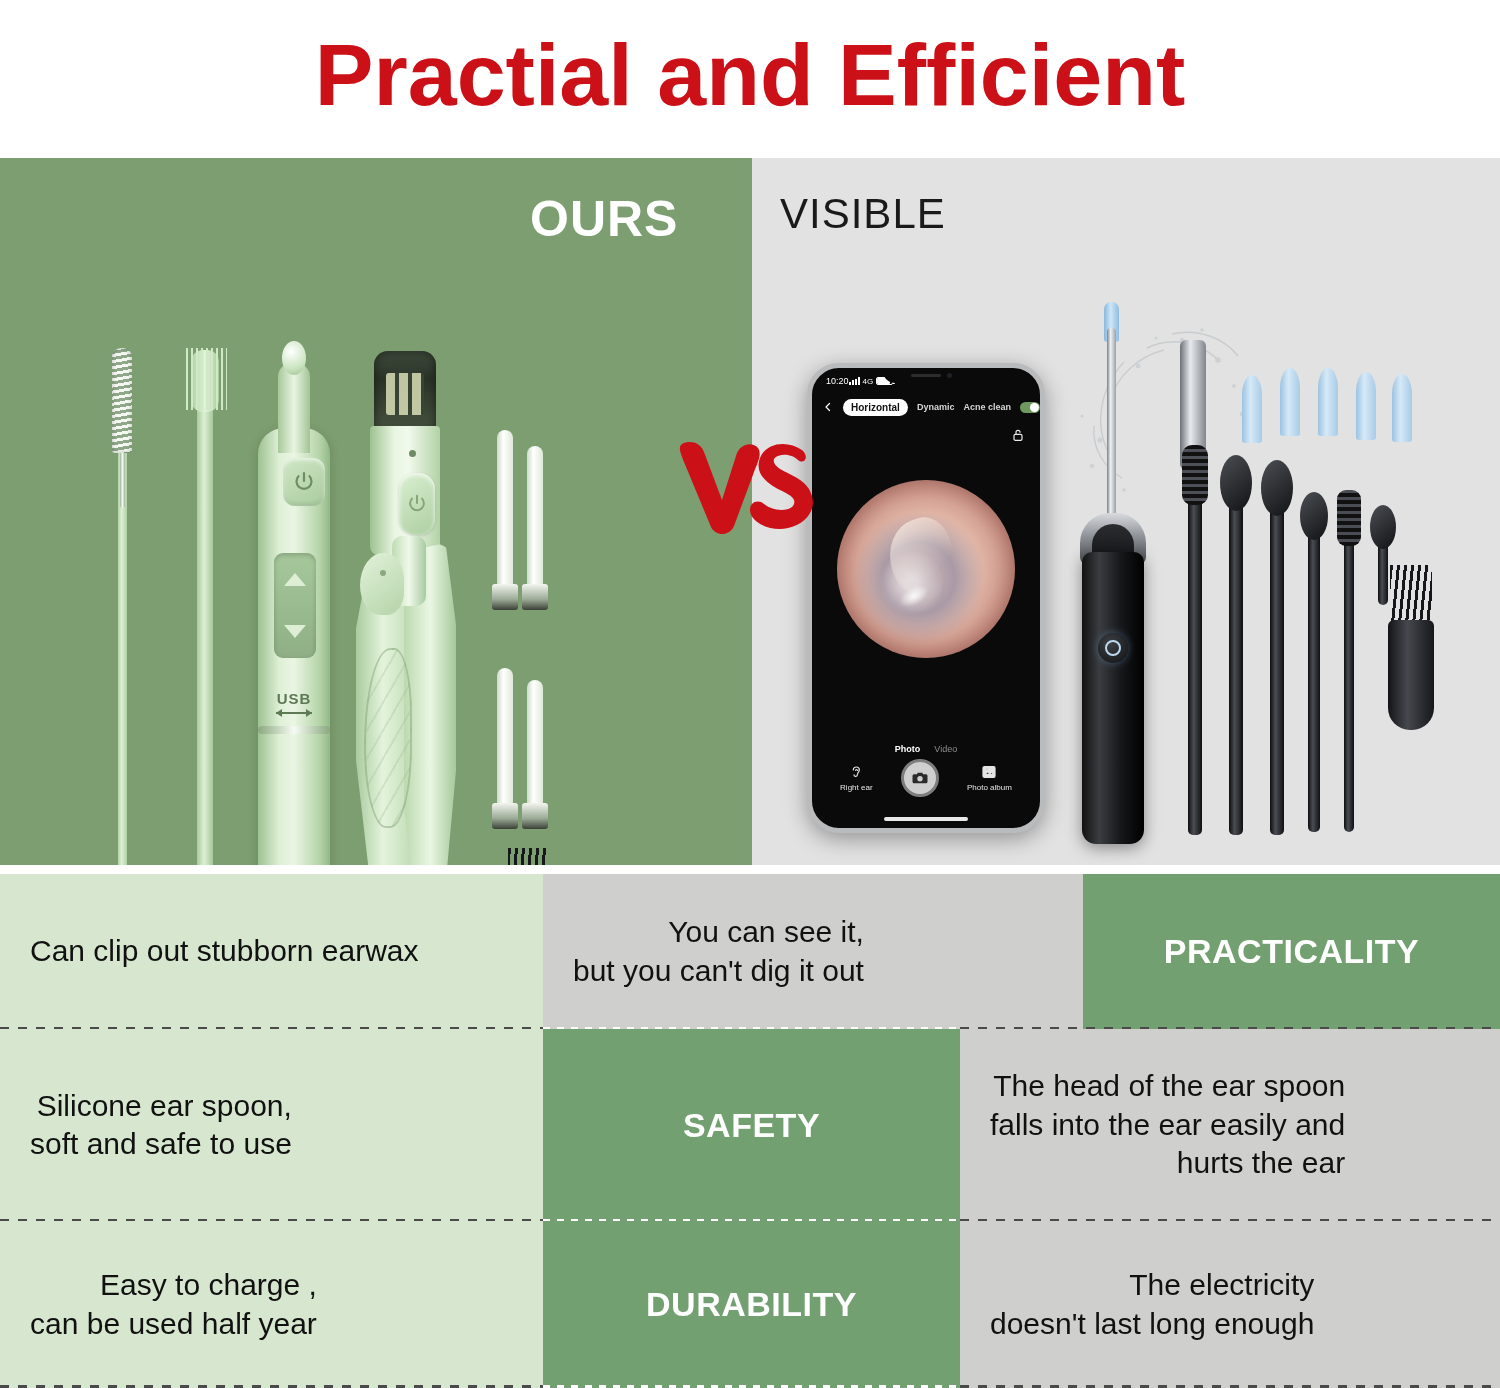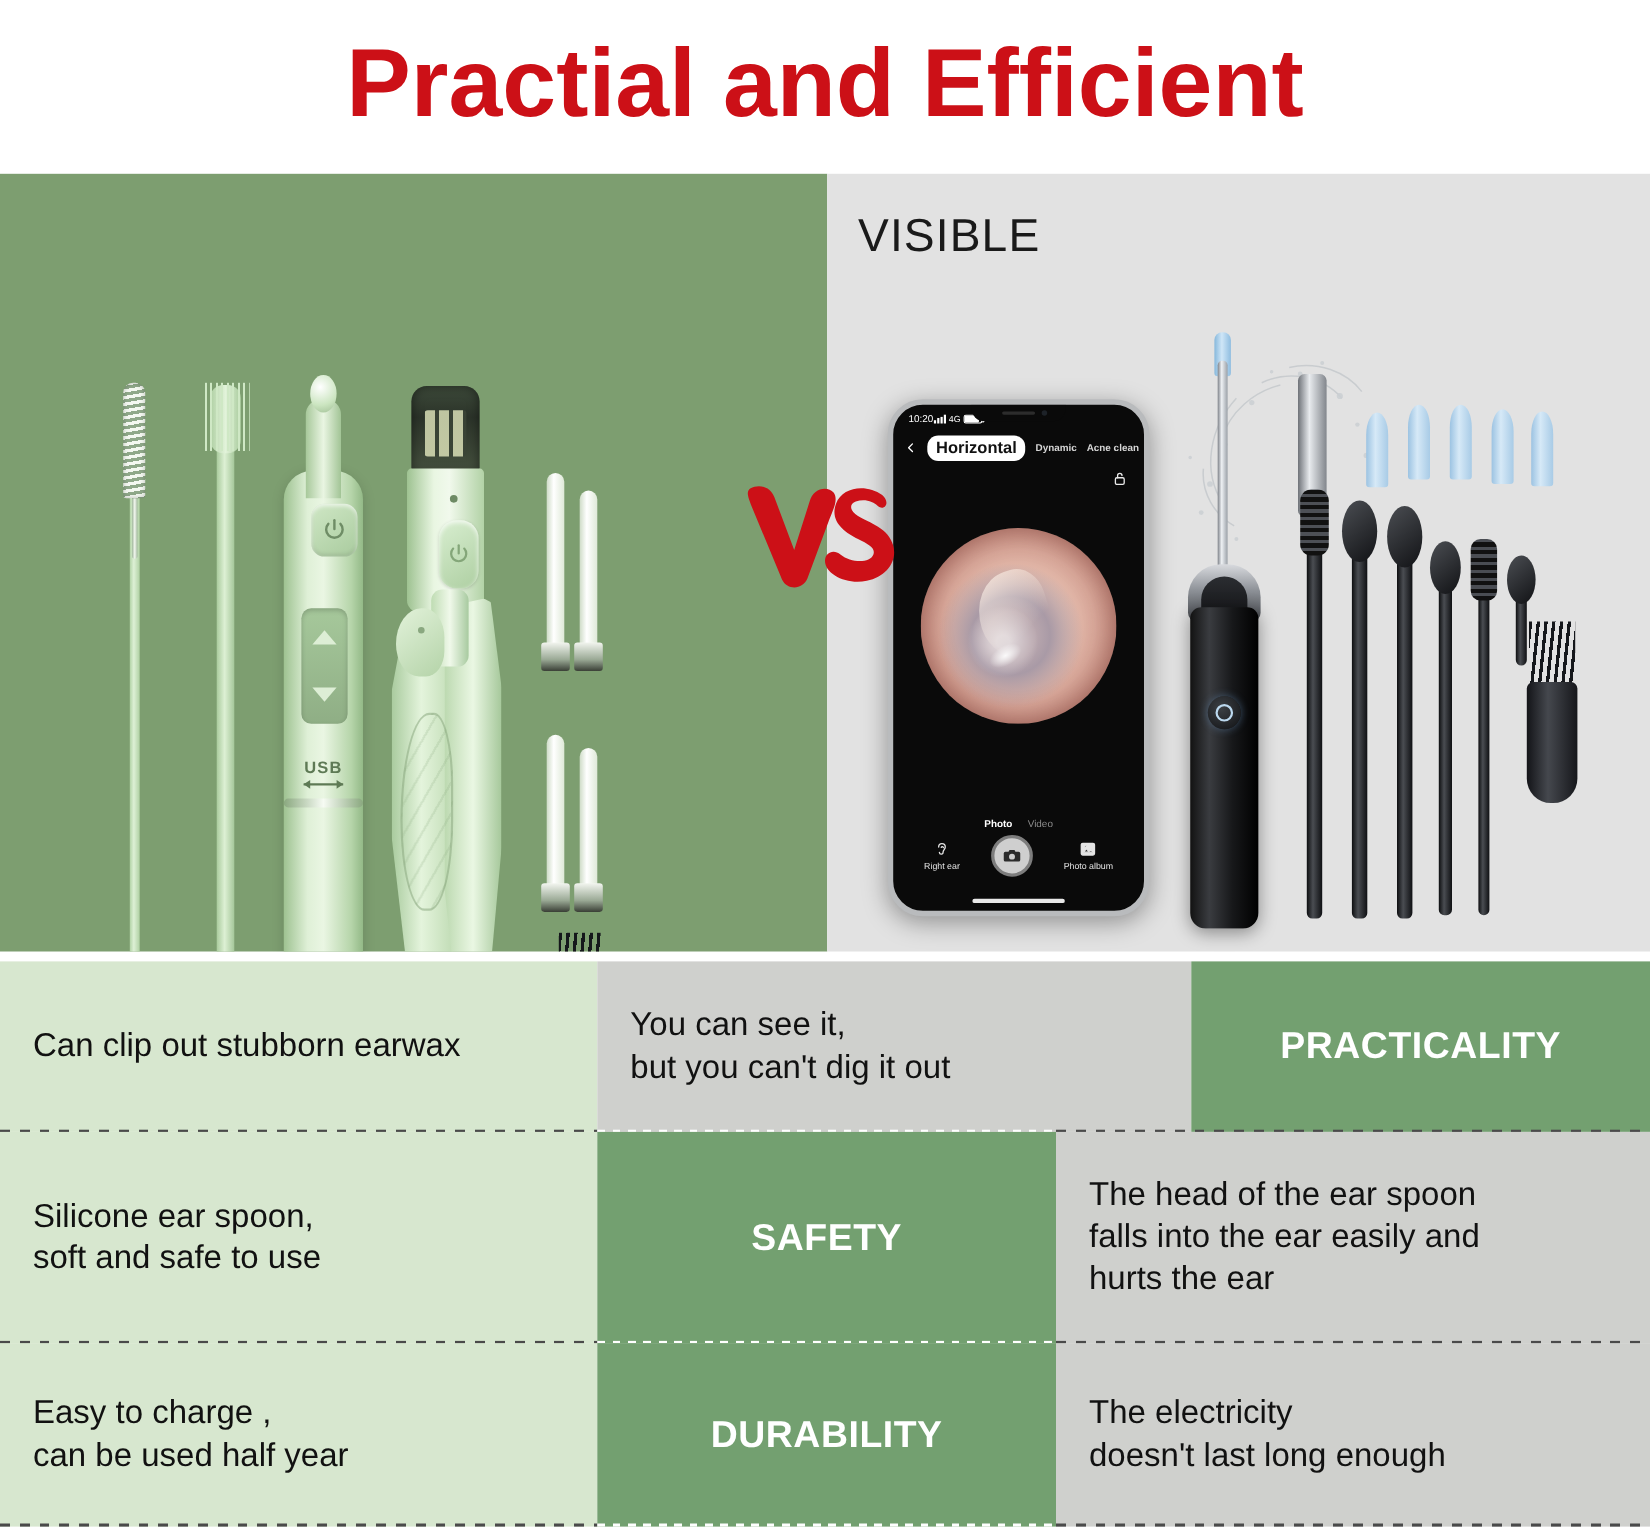"OURS" div.label-ours { html: none -> <div>OURS</div> }
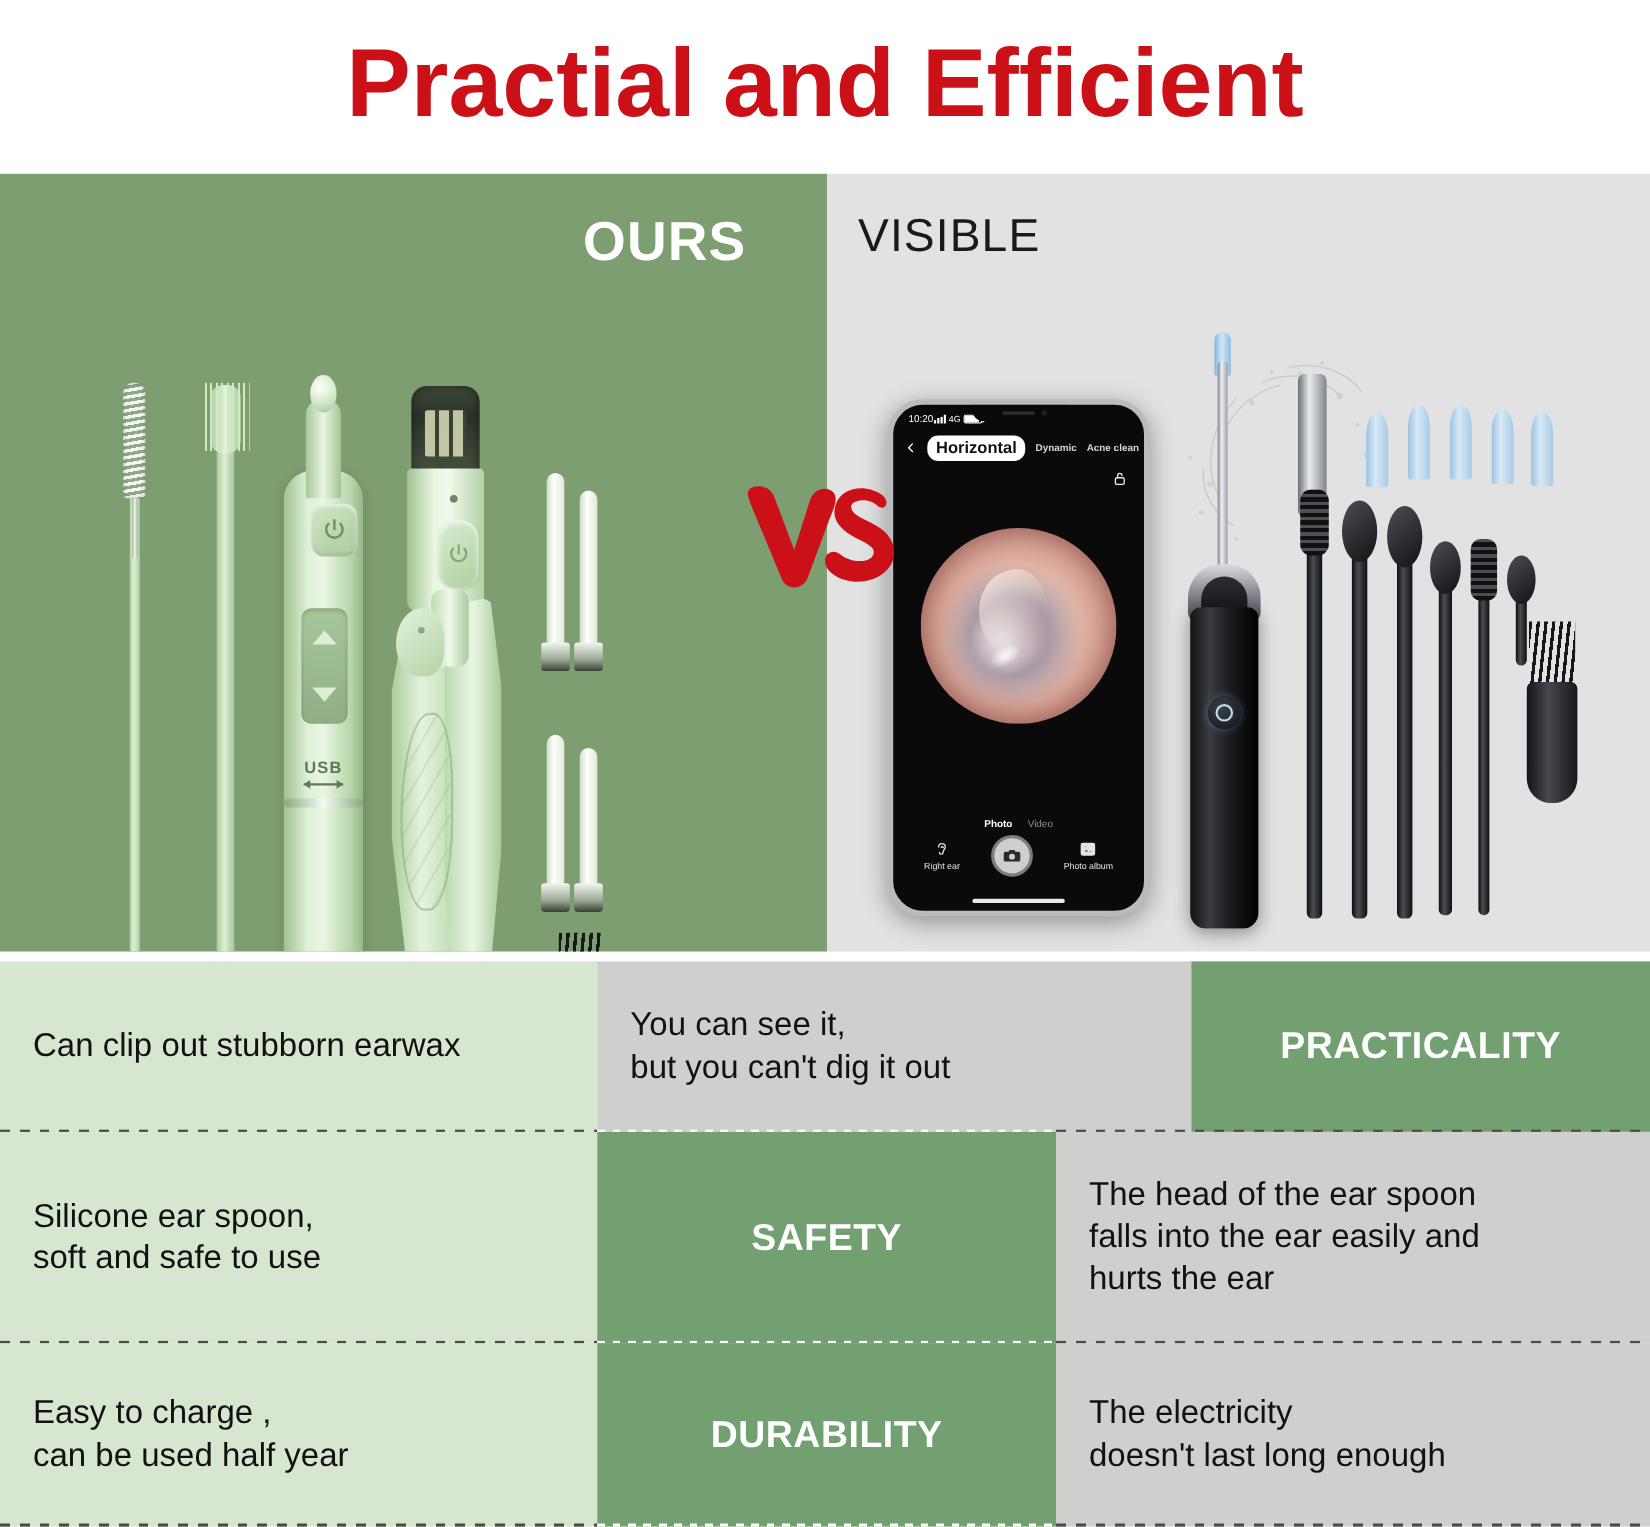"Horizontal" .tab-pill { font-size: 15px -> 10px }
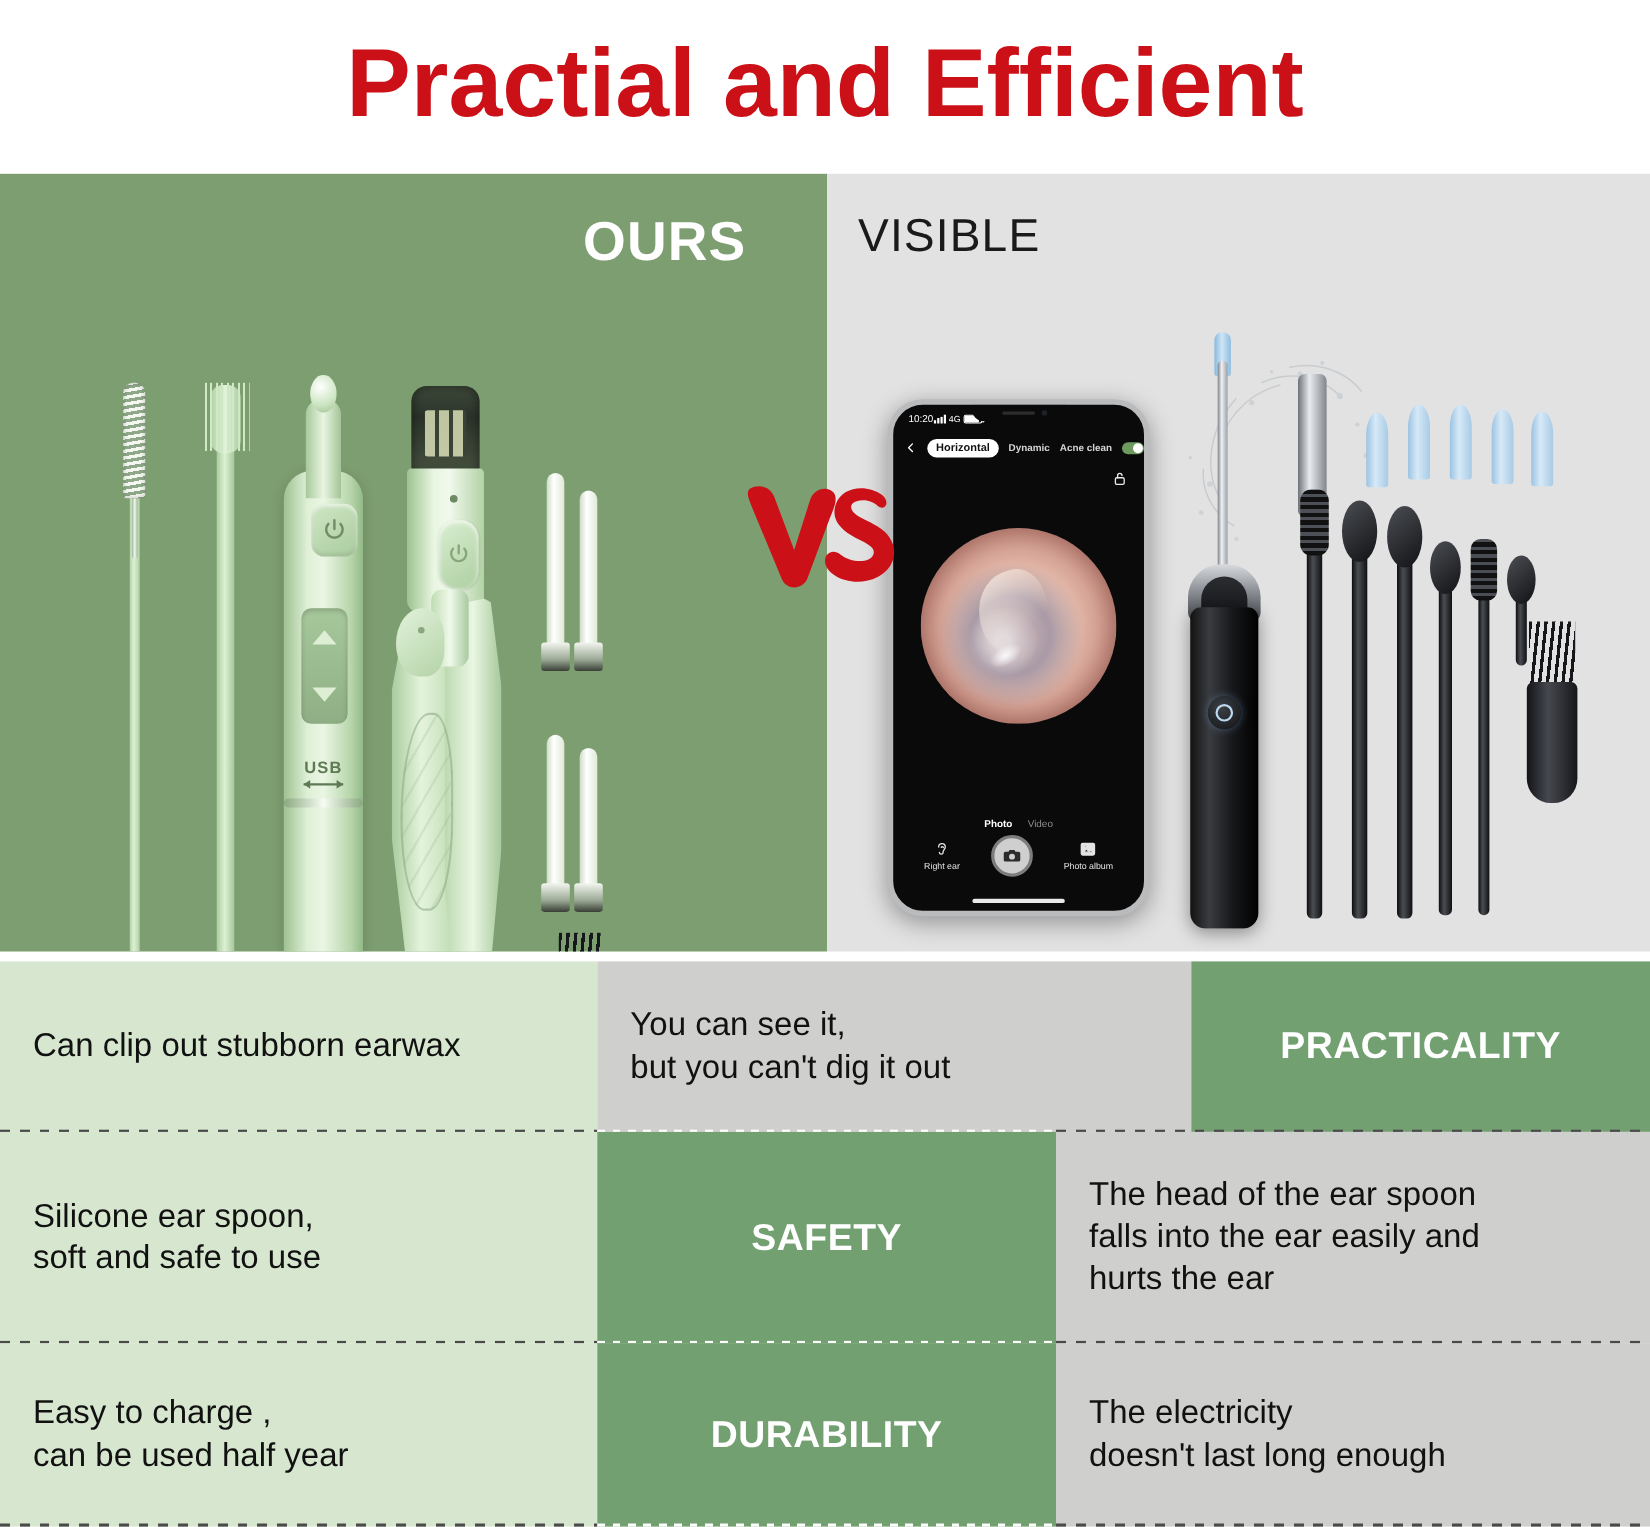"Can clip out stubborn earwax" .row { text-align: none -> right }
